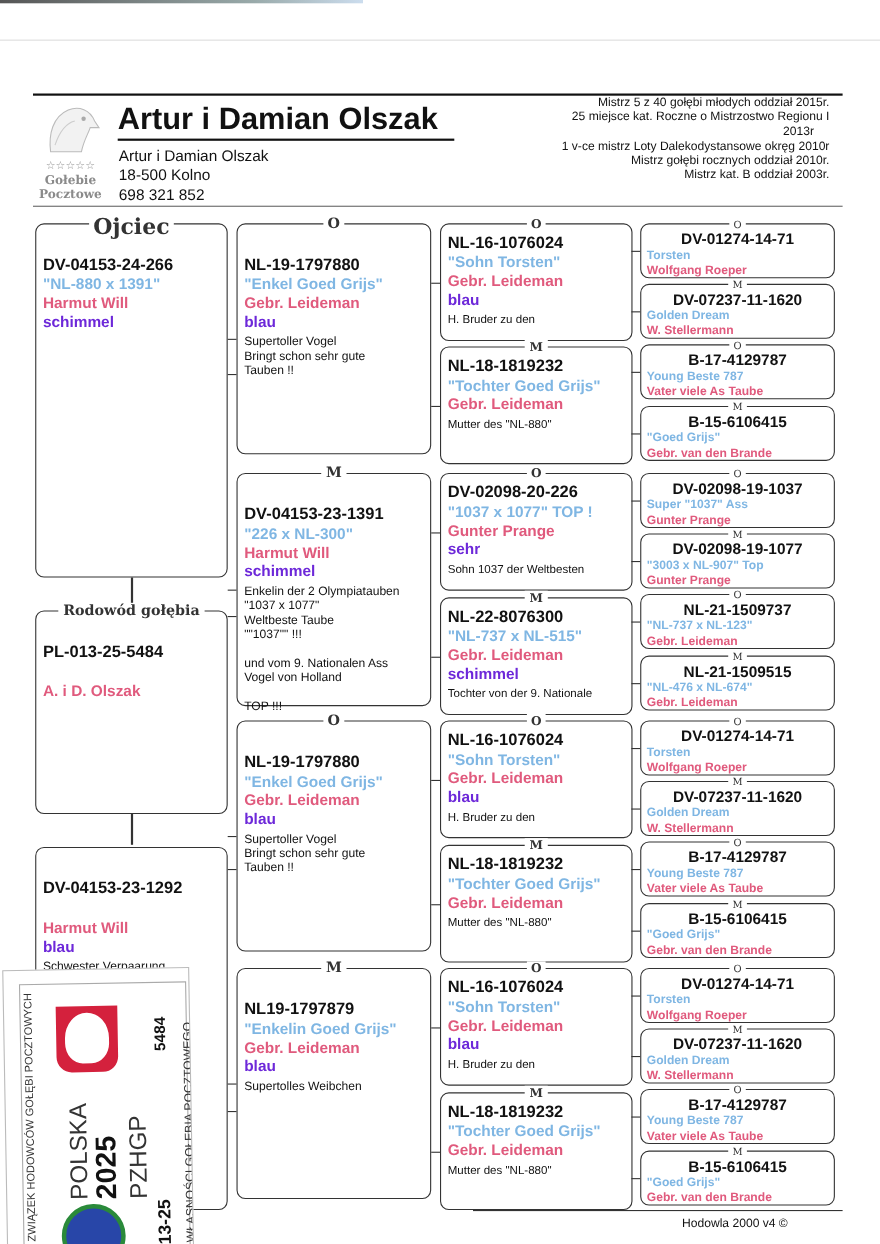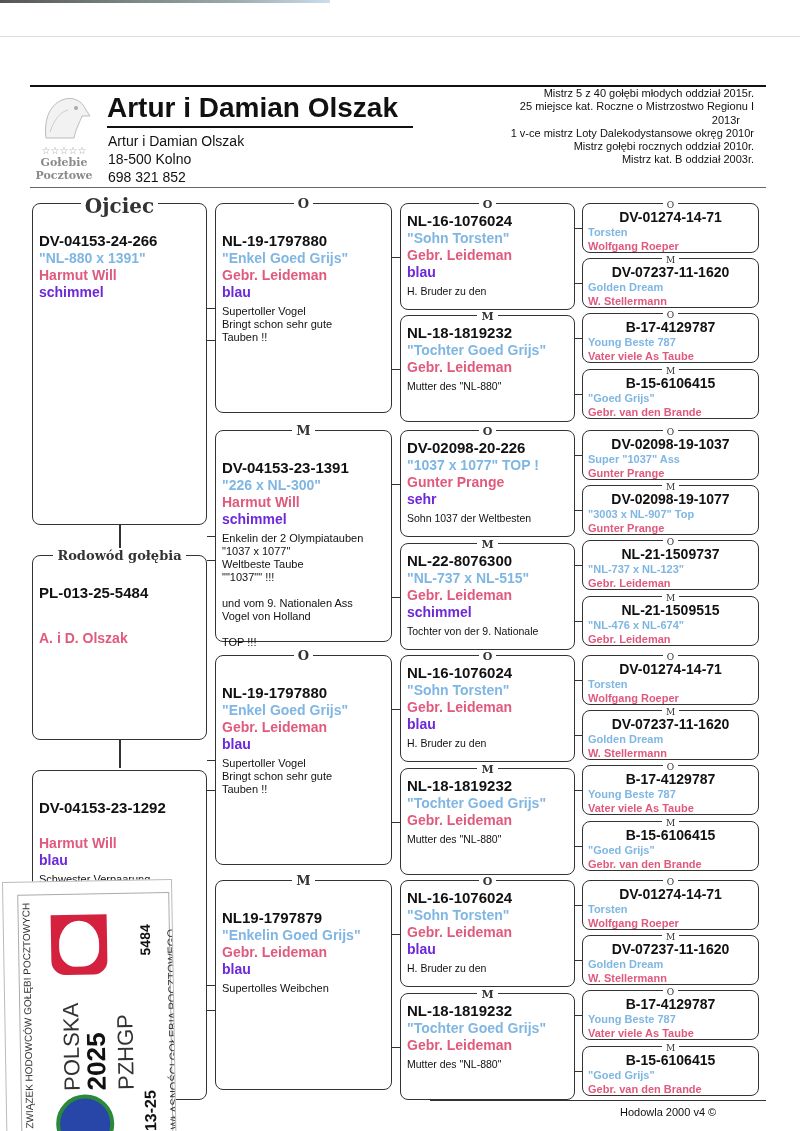"A. i D. Olszak" div.breeder { margin-top: 28px -> 18px }
